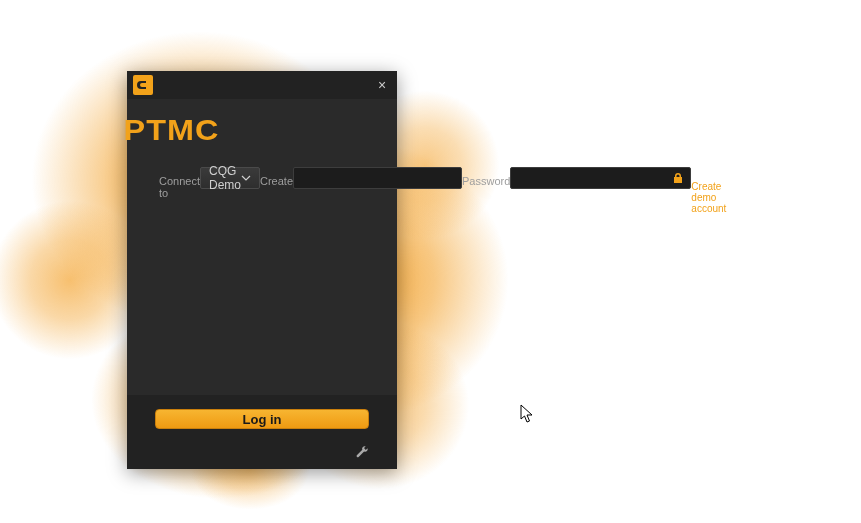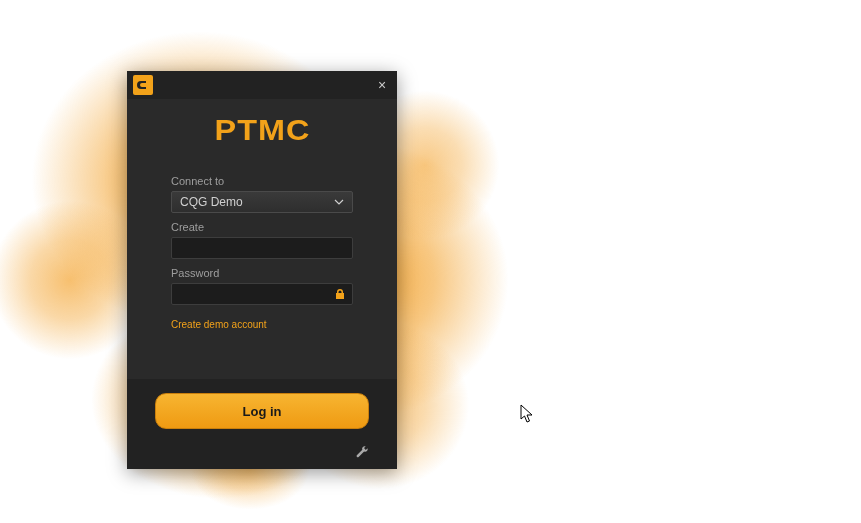"PTMC" .logo-row { justify-content: center -> flex-start }
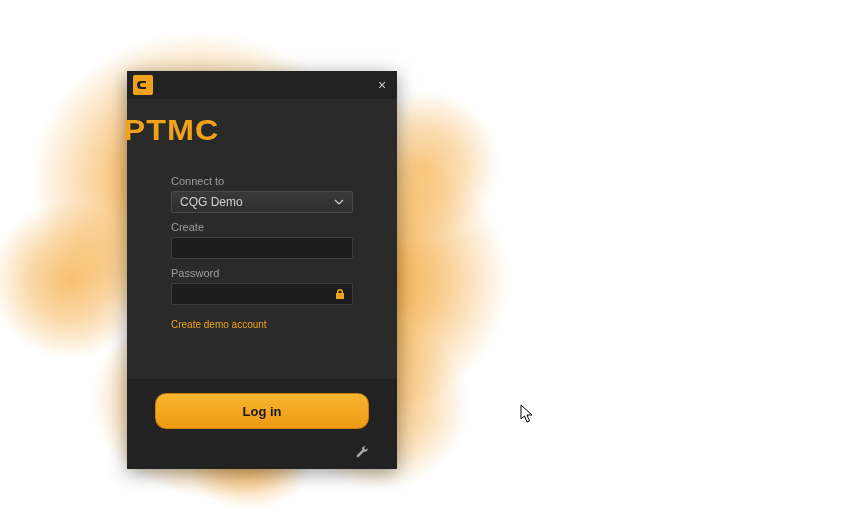"Connect to" .form { flex-direction: column -> row; padding: 0 44px -> 0 32px }
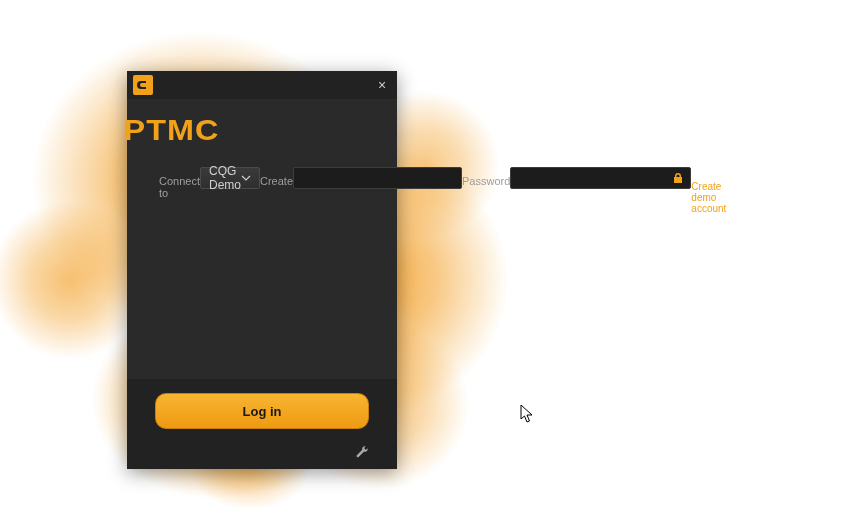"Log in" .login-btn { border-radius: 11px -> 4px; height: 36px -> 20px }
